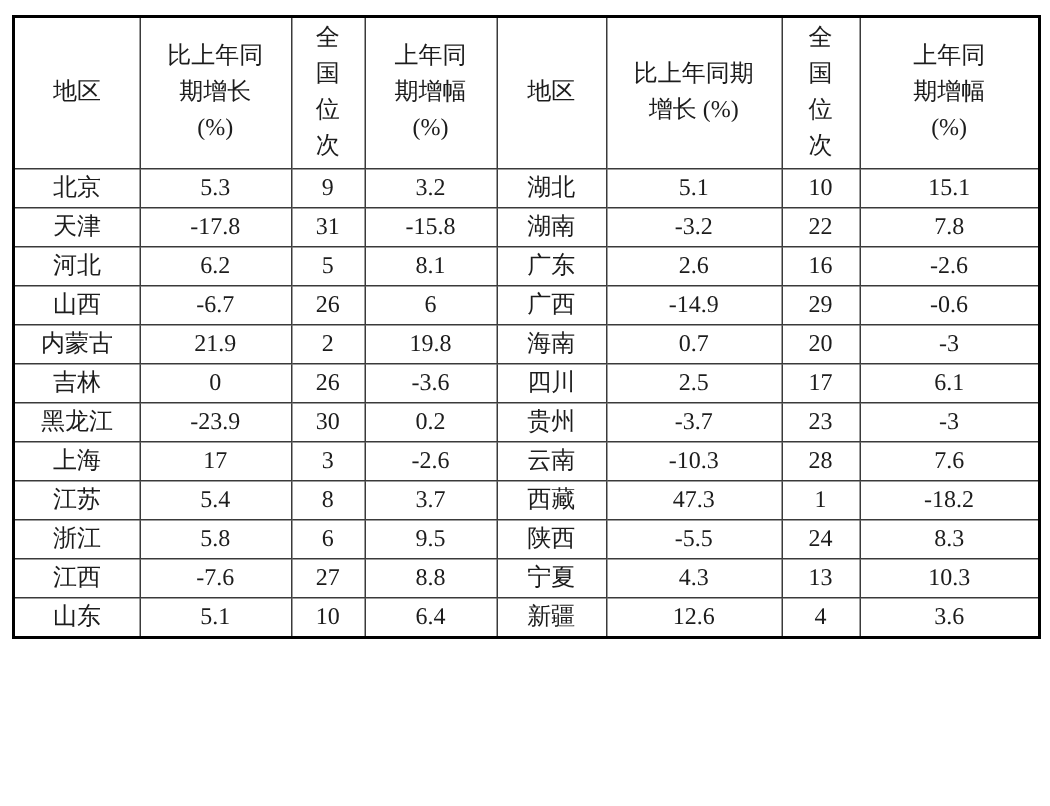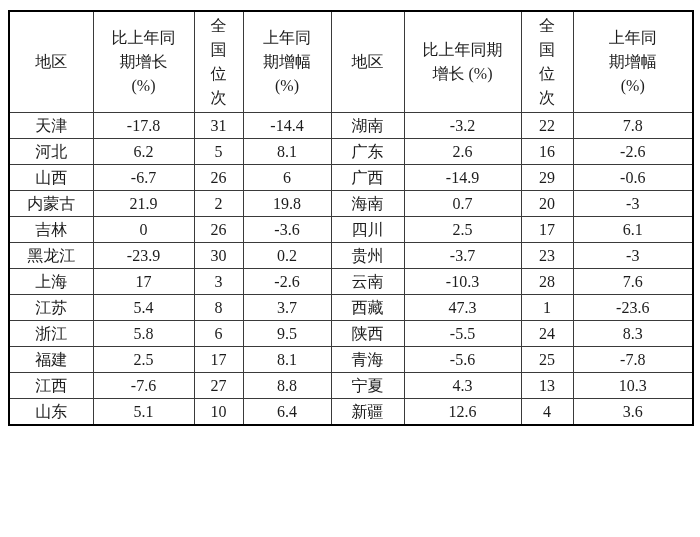"北京" tr { html: none -> <tr> <td>北京</td> <td>5.3</td> <td>9</td> <td>3.2</td> <td>湖北</td> <td>5.1</td> <td>10</td> <td>15.1</td> </tr> }
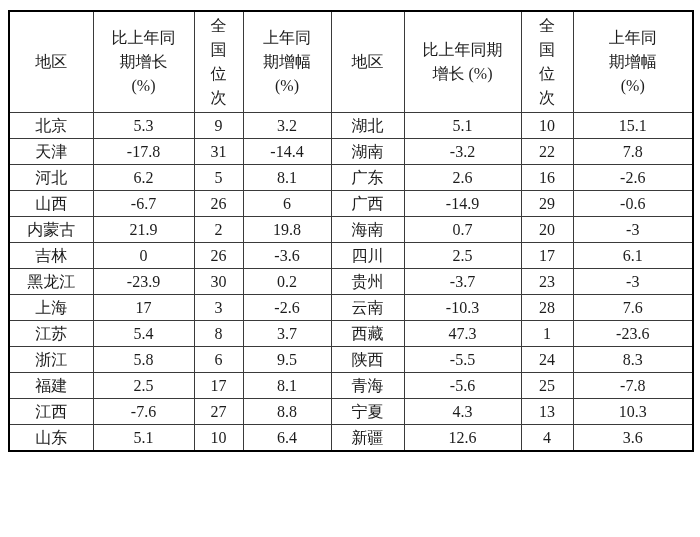"-14.4" td { text: -14.4 -> -15.8 }
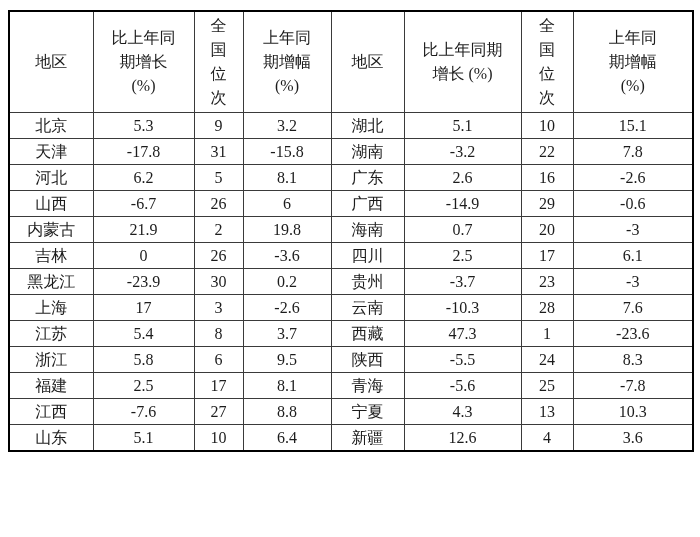"-23.6" td { text: -23.6 -> -18.2 }
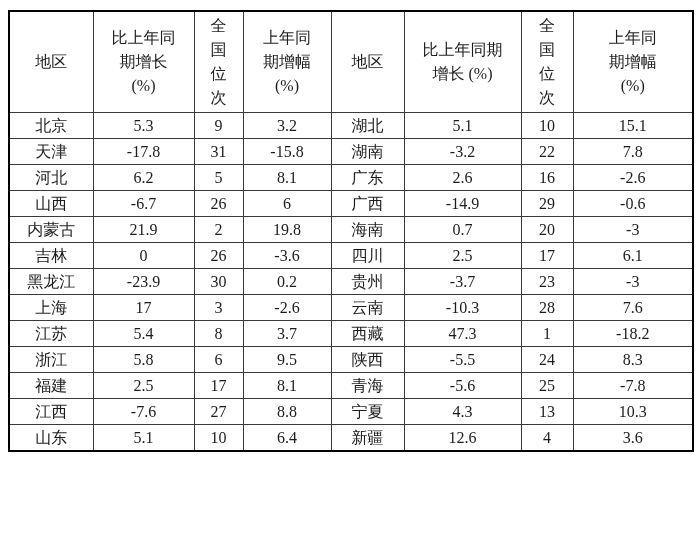"福建" tr { html: <tr> <td>福建</td> <td>2.5</td> <td>17</td> <td>8.1</td> <td>青海</td> <td>-5.6</td> <td>25</td> <td>-7.8</td> </tr> -> none }
